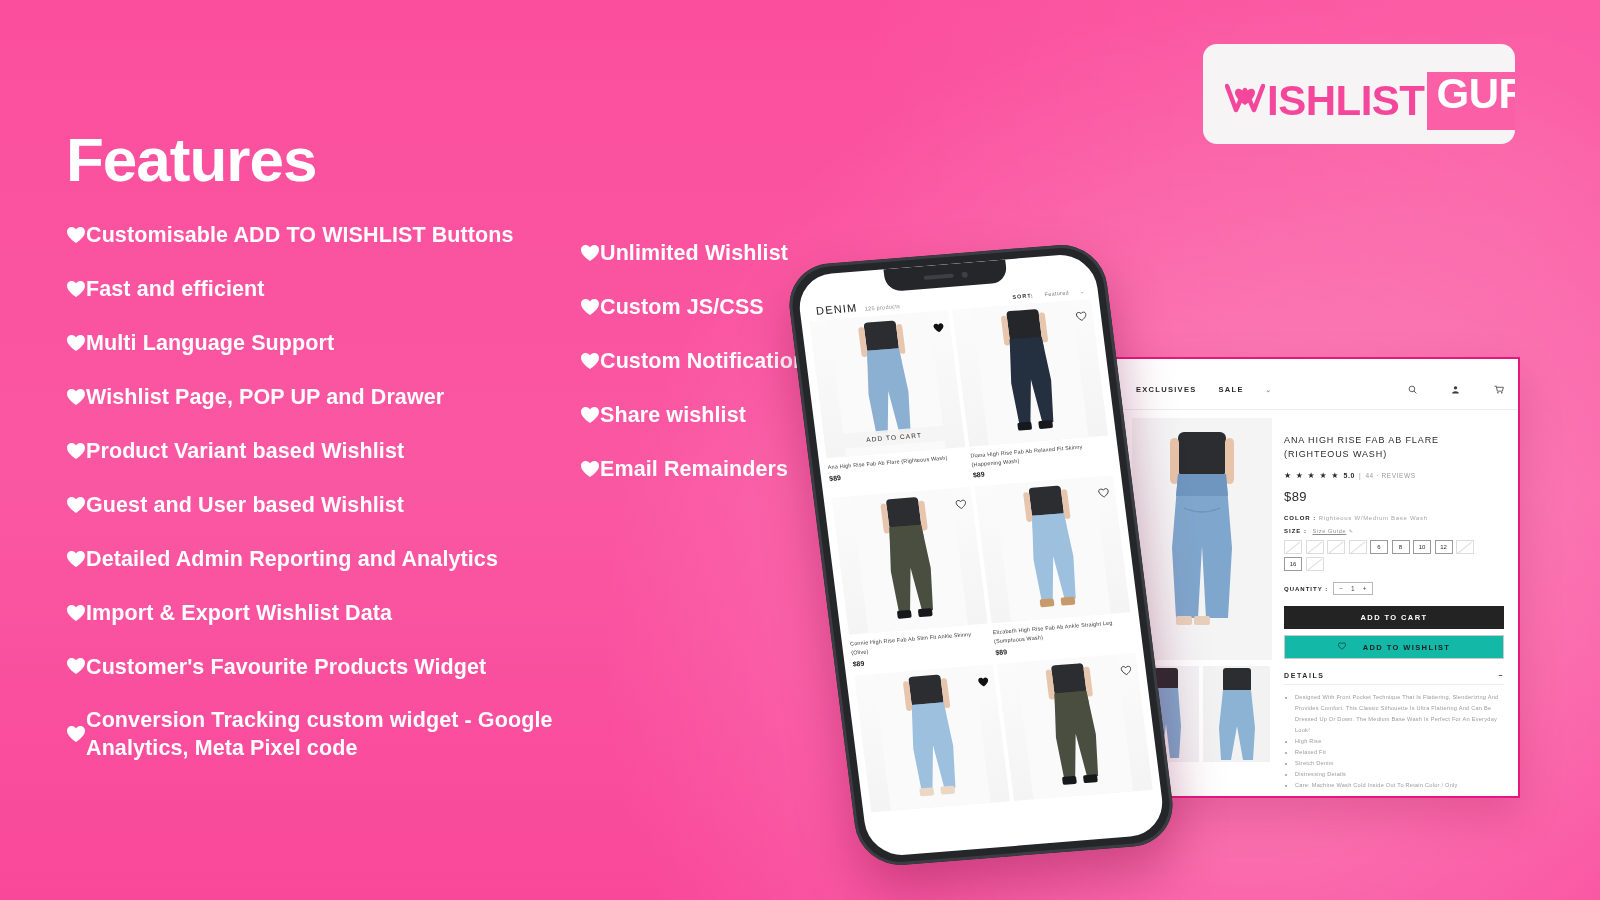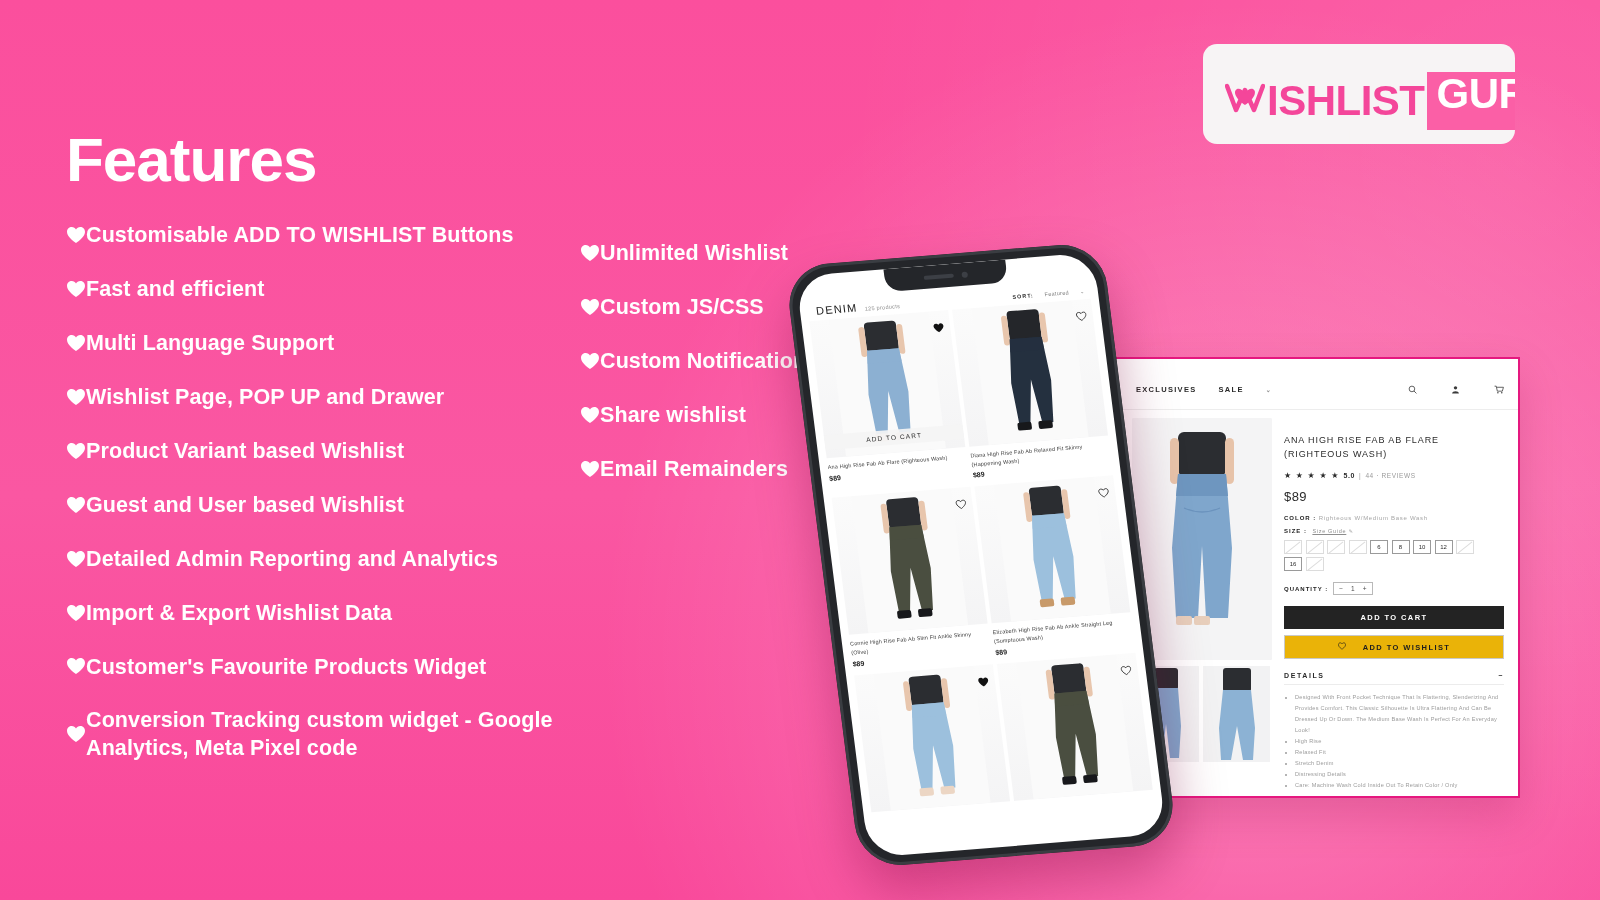"ADD TO WISHLIST" .btn-wish { background: #eab308 -> #14b8a6 }
